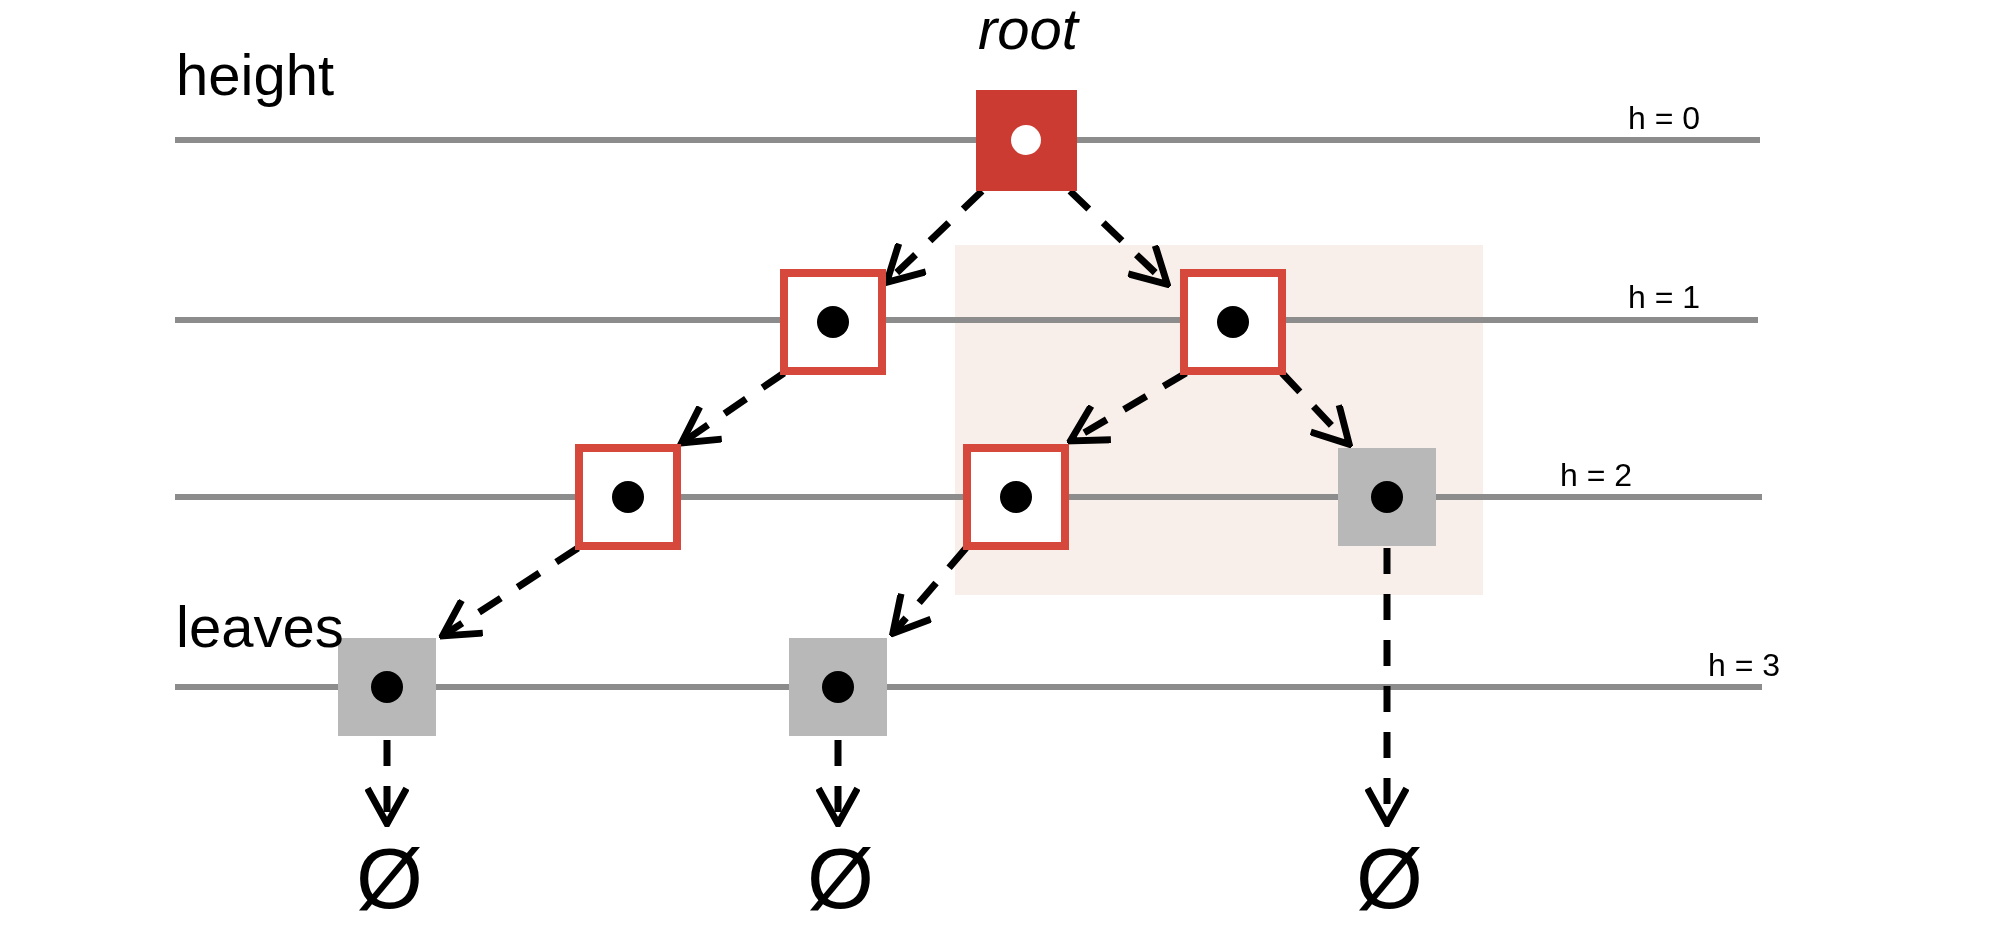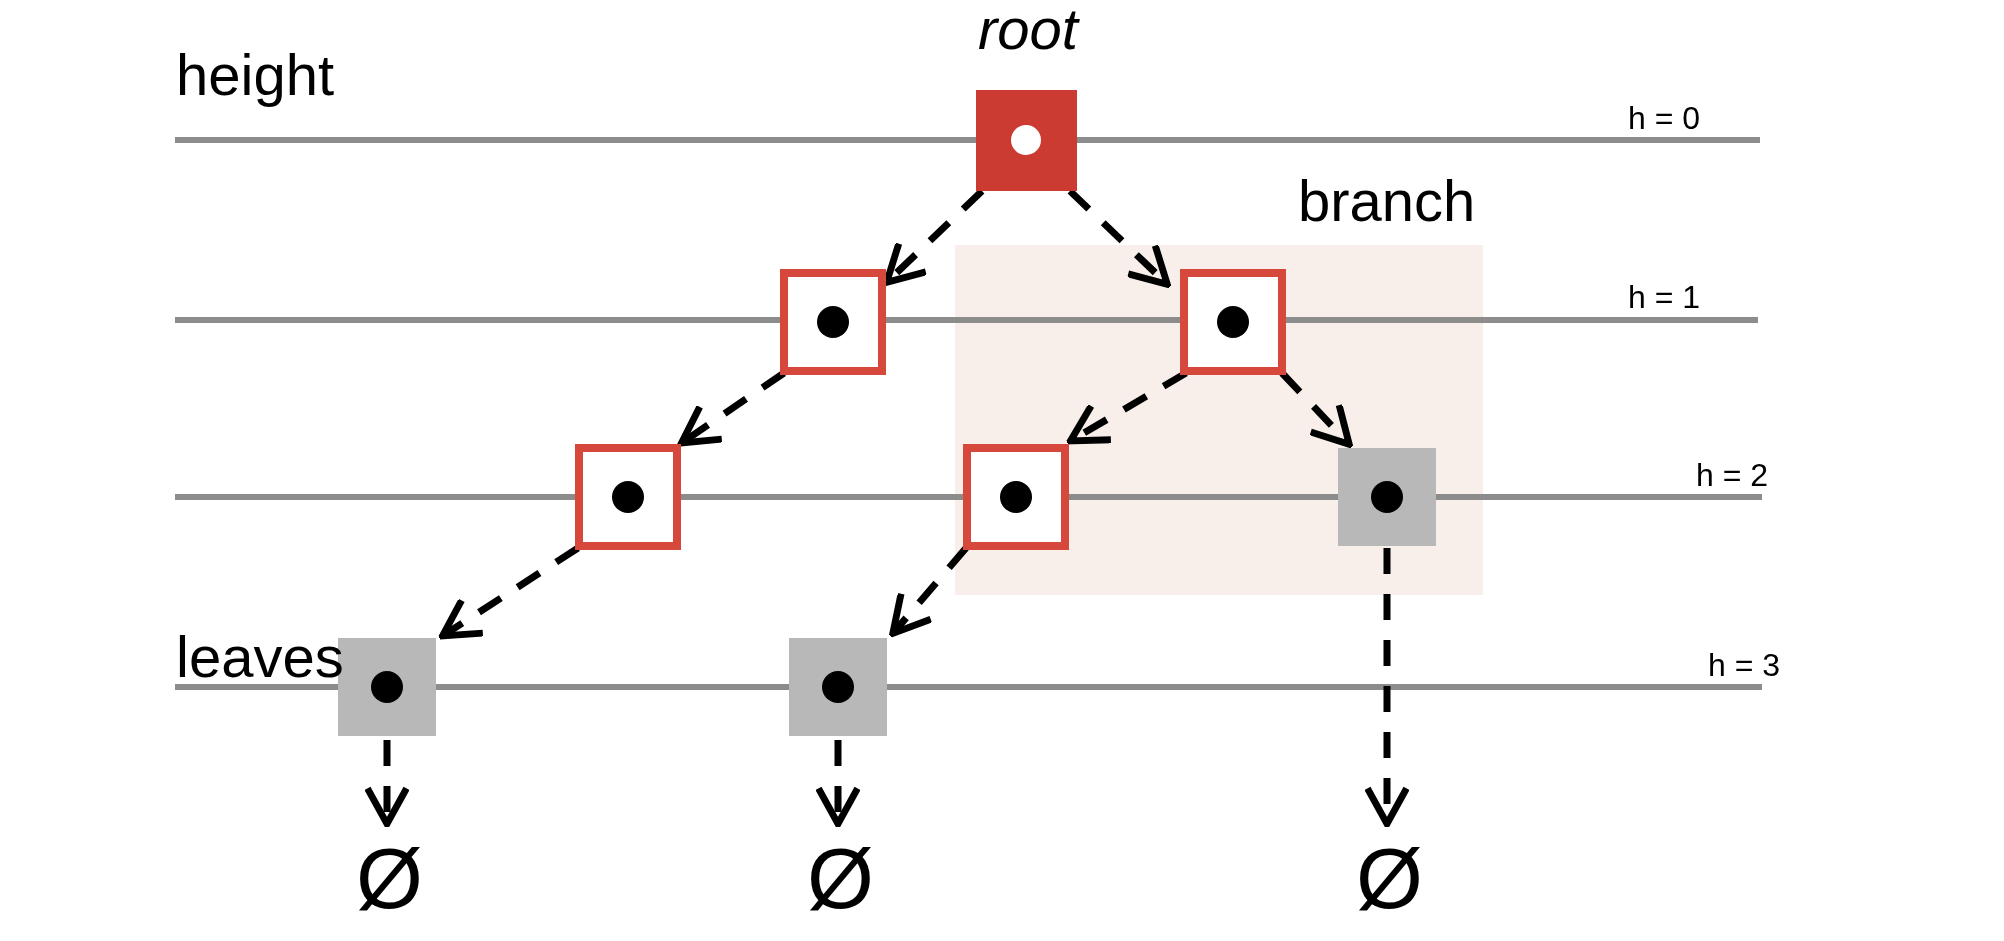"branch" div.lbl { html: <div>branch</div> -> none }
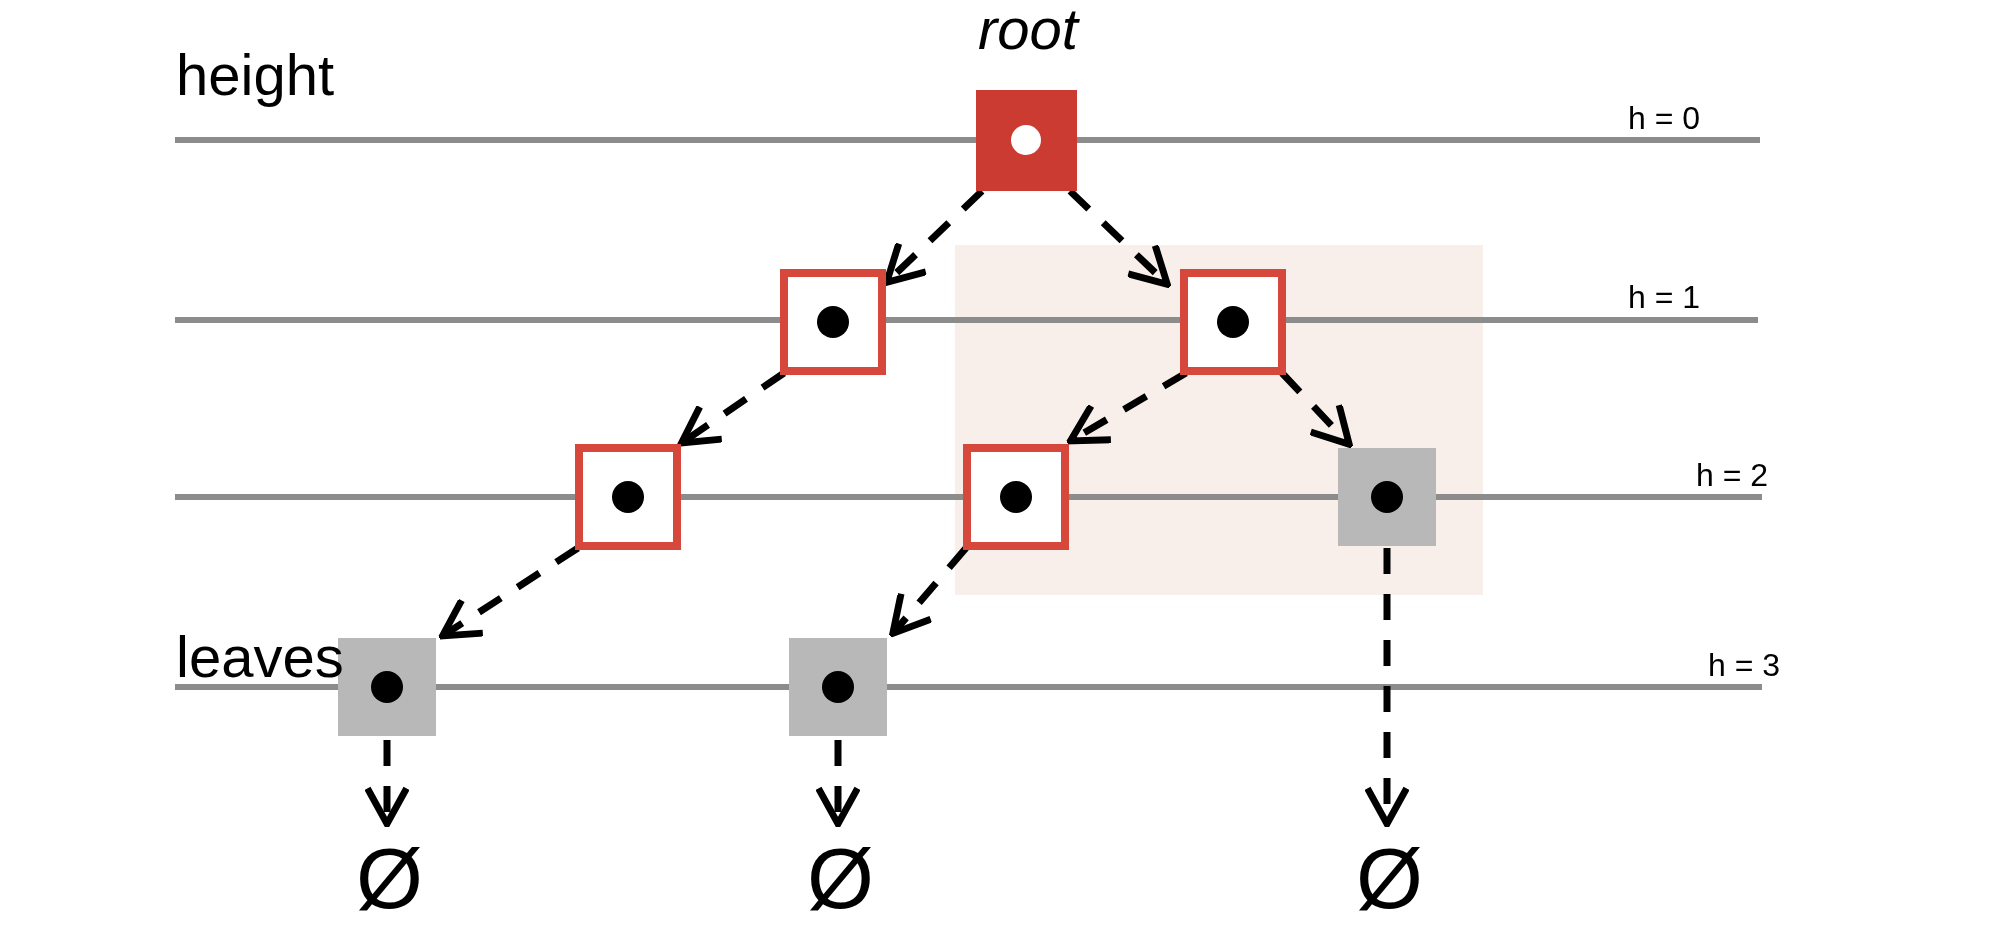"h = 2" div.lbl { left: 1696px -> 1560px }
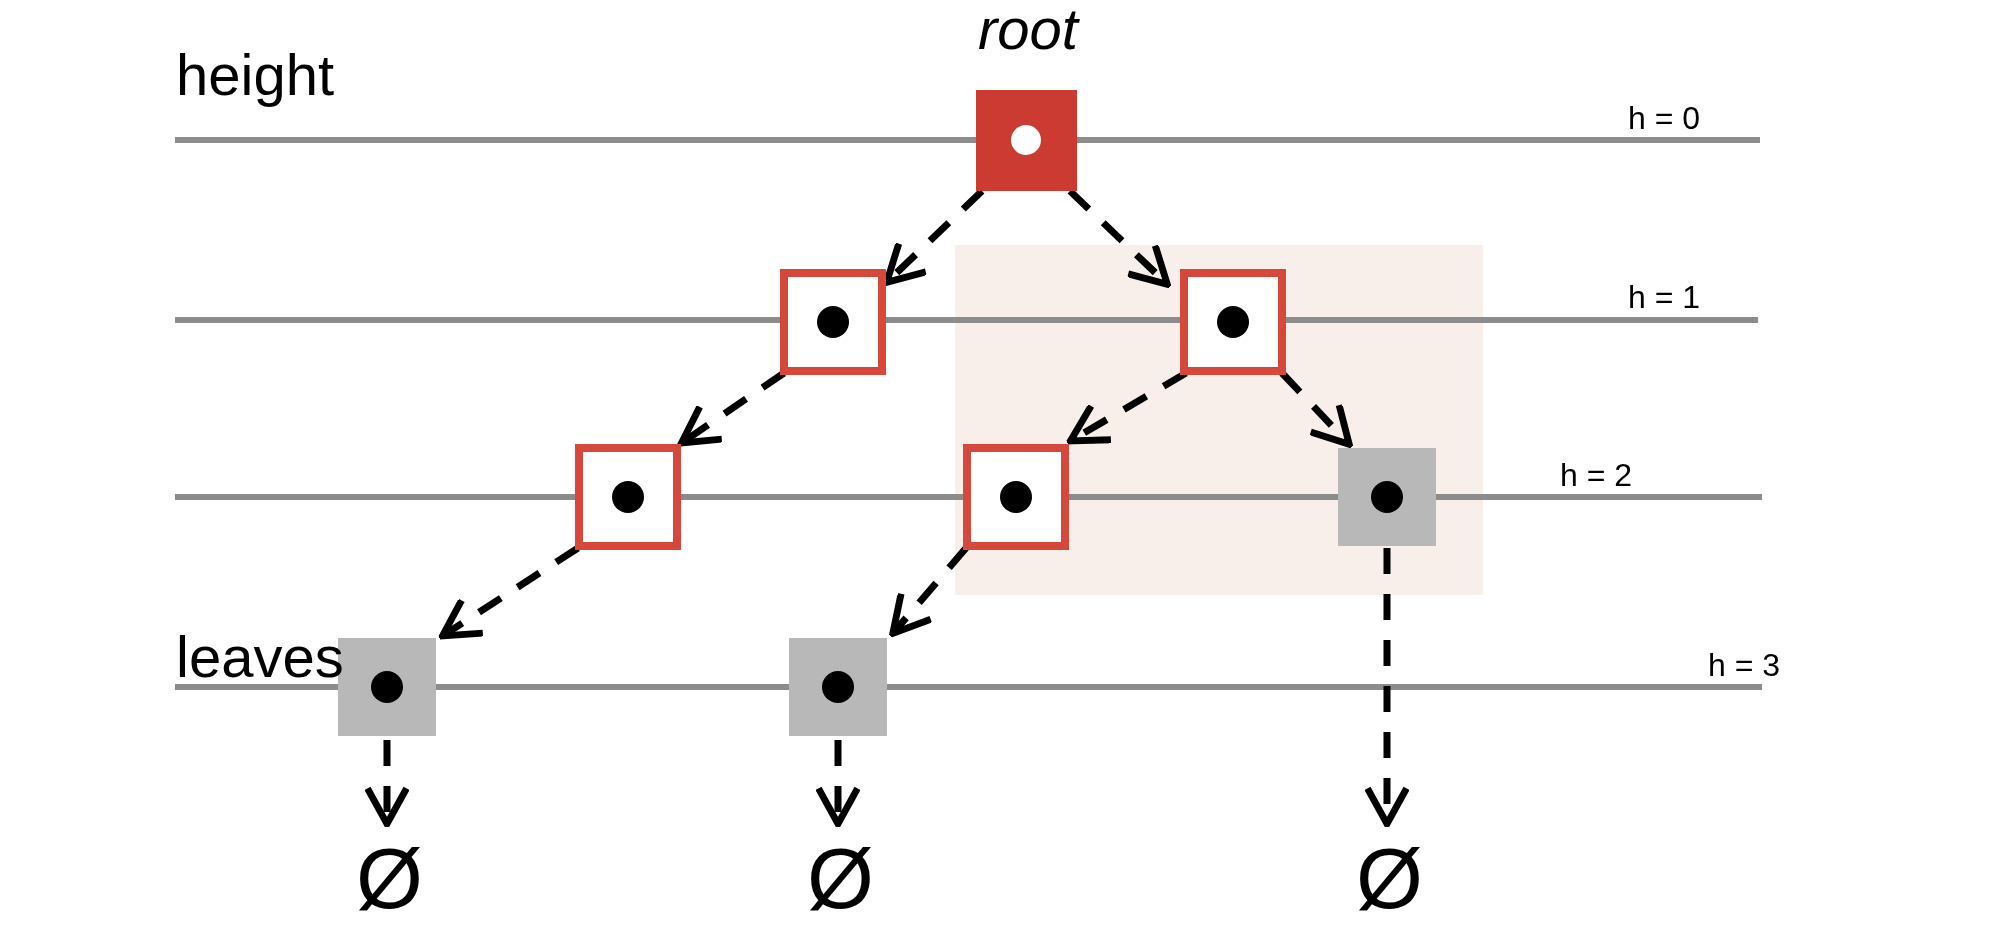"leaves" div.lbl { top: 628px -> 598px }
